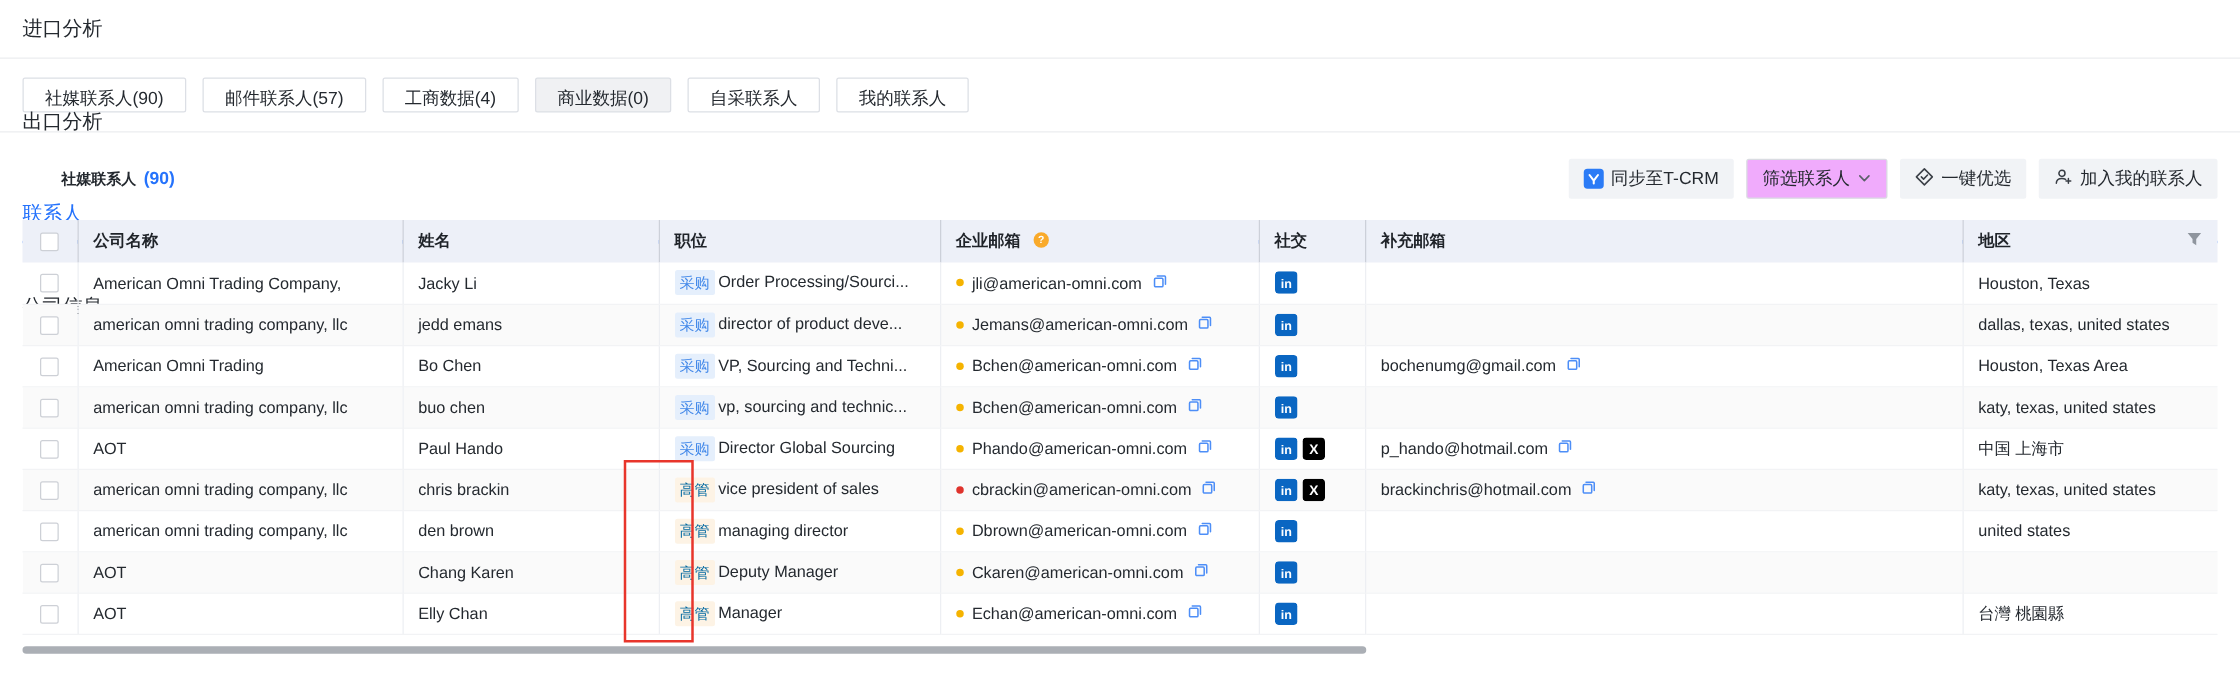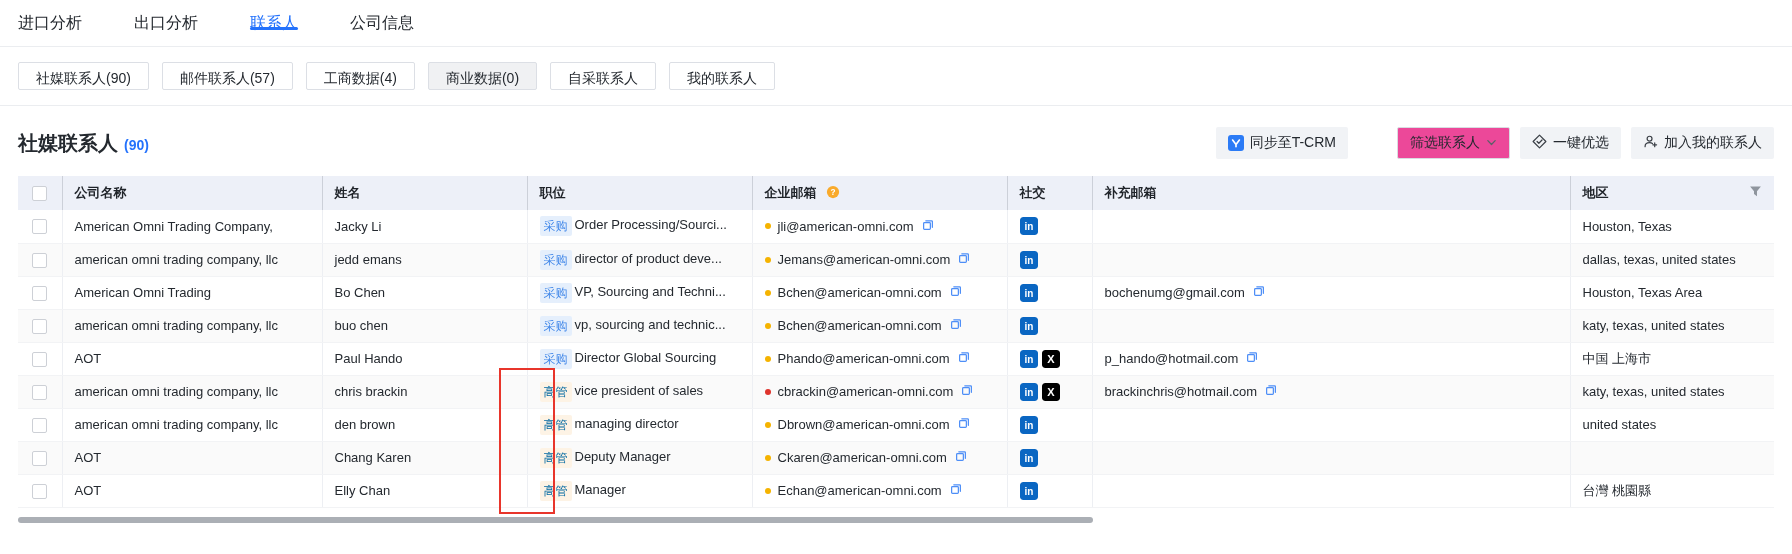"进口分析" .tabs-bar { flex-direction: none -> column; gap: 52px -> 40px }
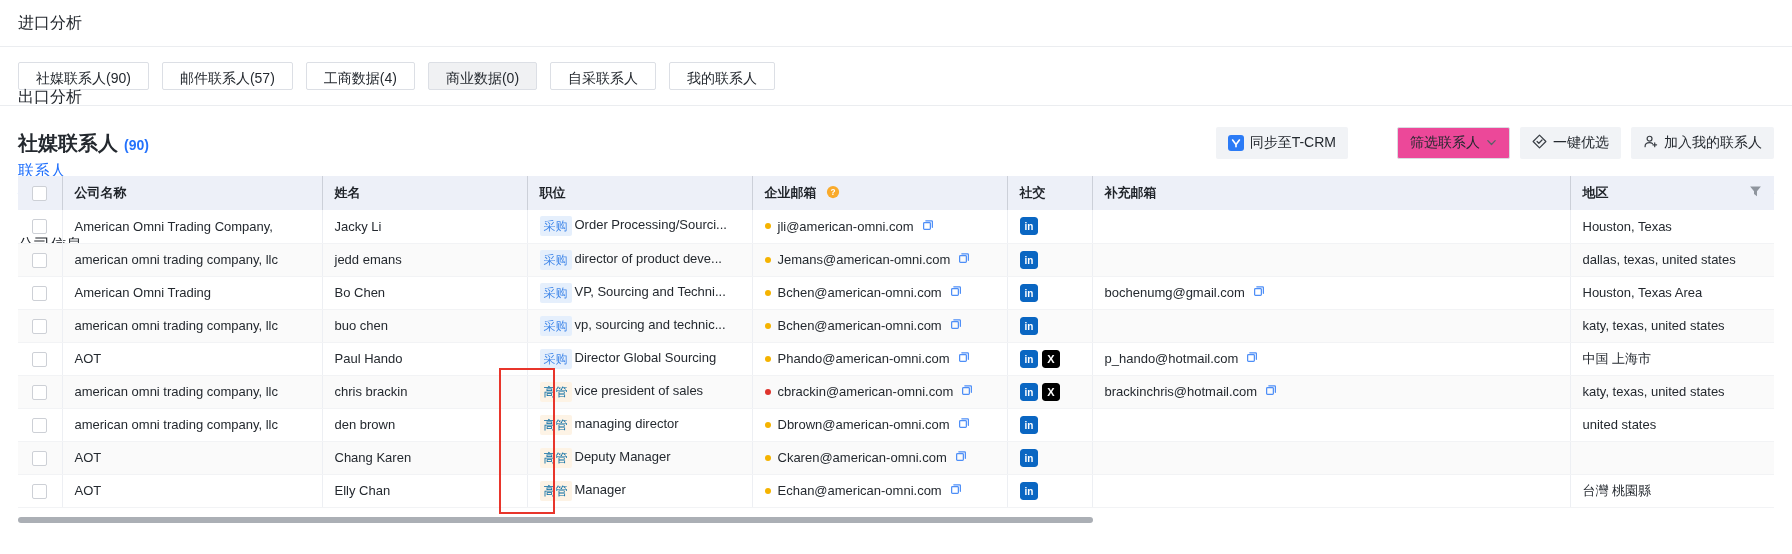"社媒联系人" .section-title { font-size: 20px -> 12px; margin-left: none -> 31px }
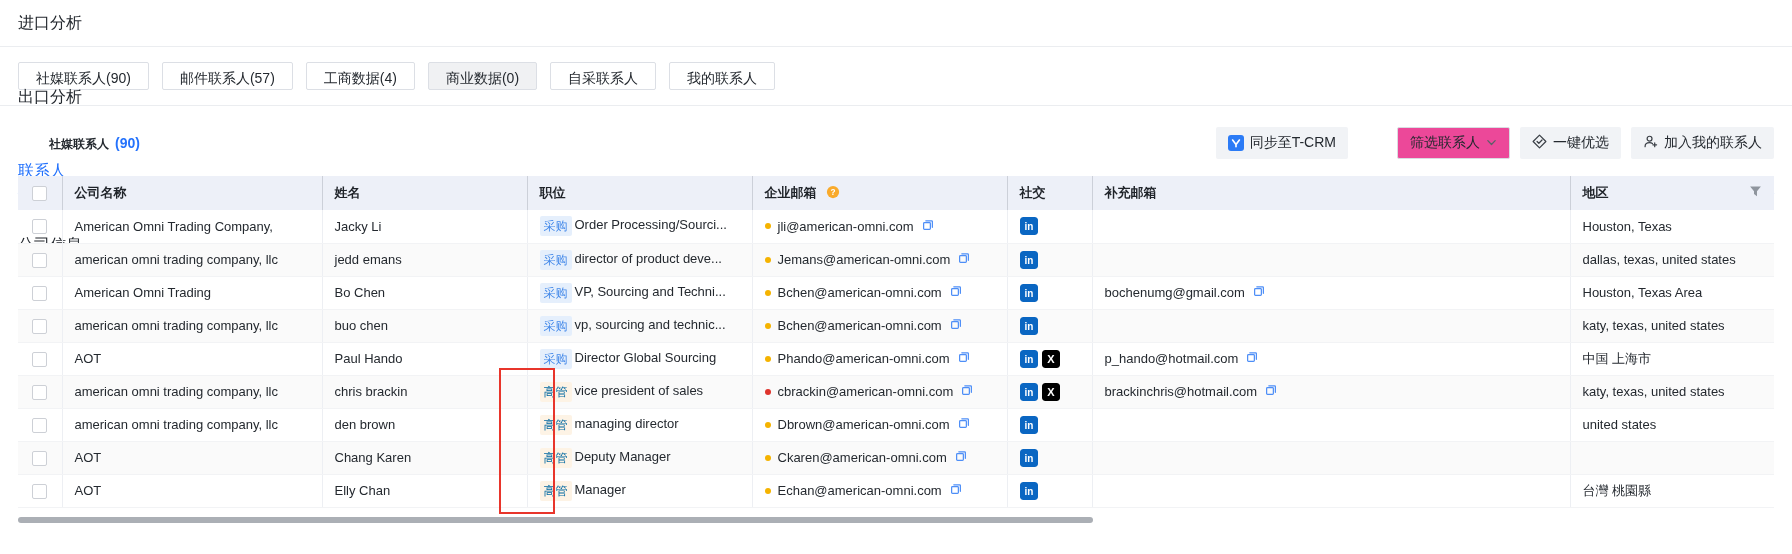"筛选联系人" .tb-btn.outline { background: #ec4899 -> #f0abfc; margin-left: 39px -> none }
